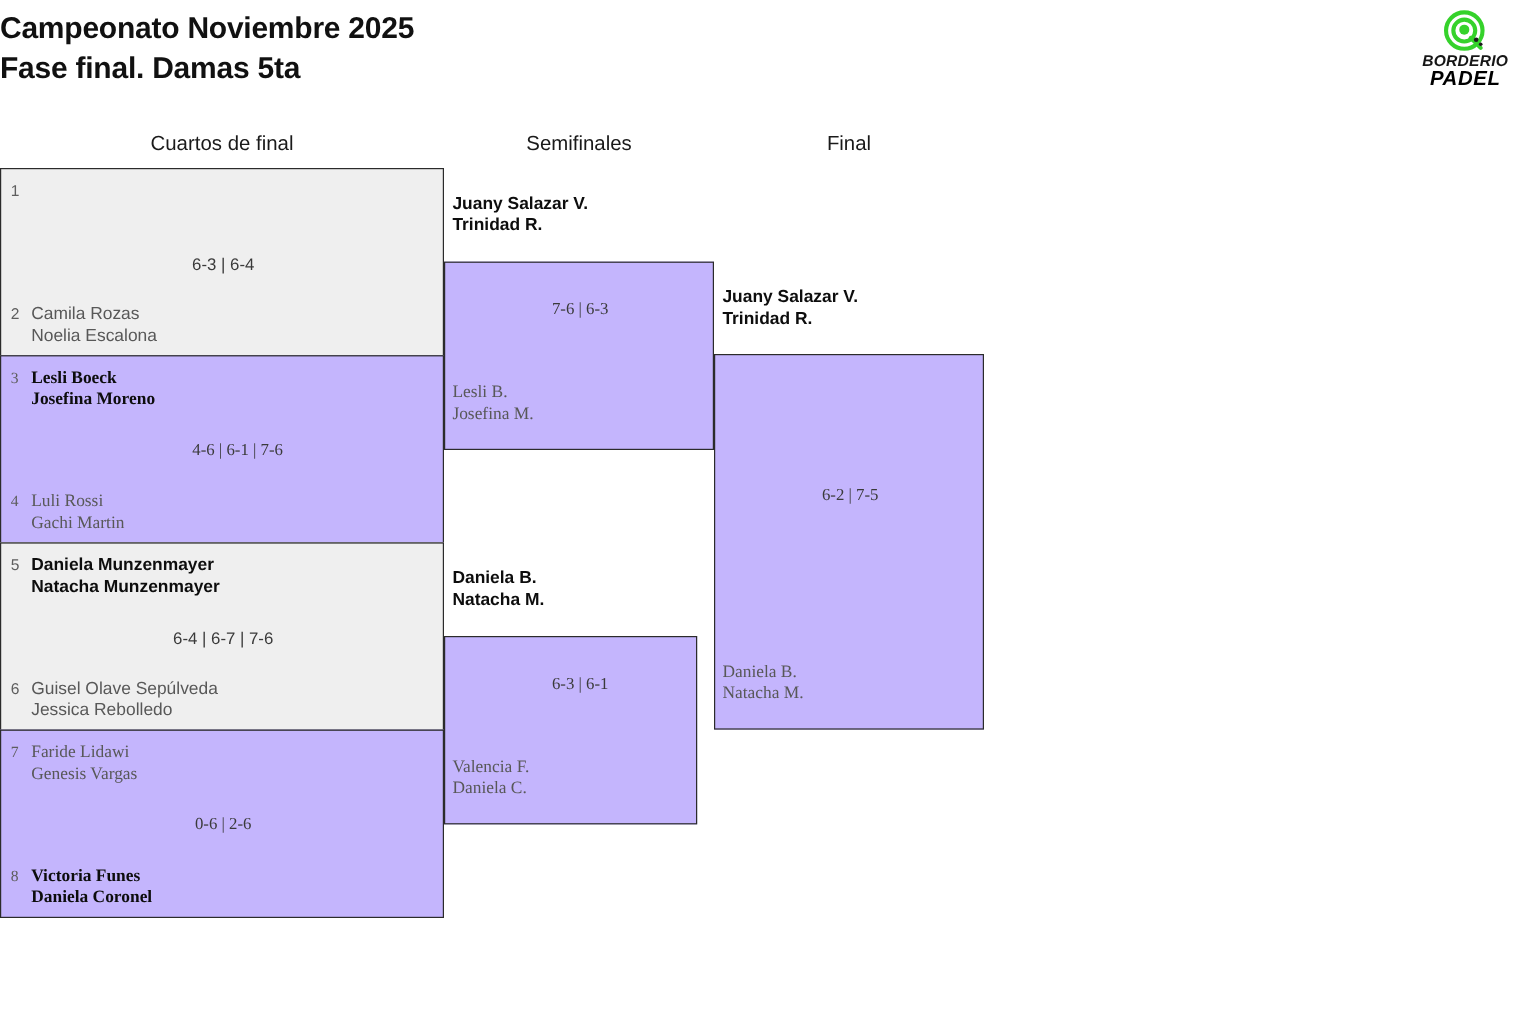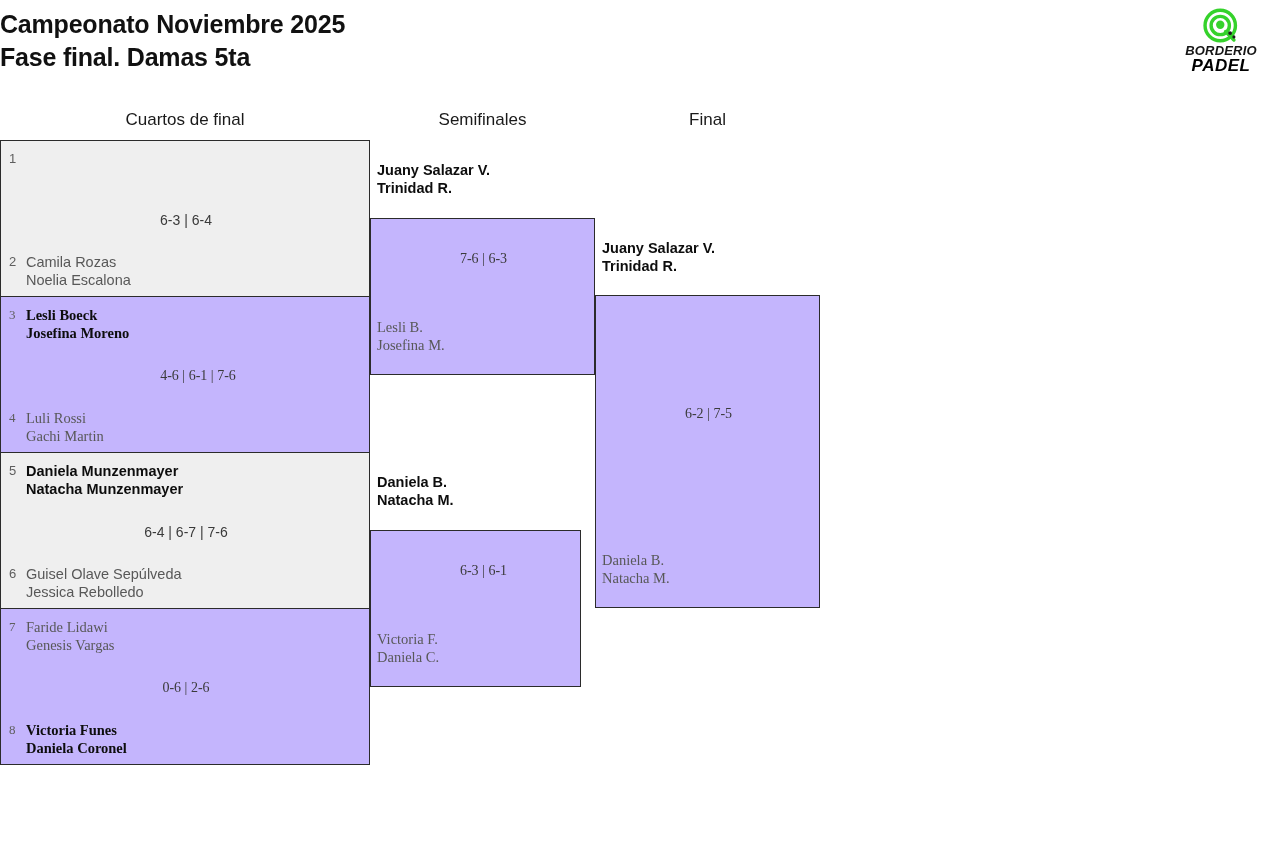"Victoria F." span.ln { text: Victoria -> Valencia }
